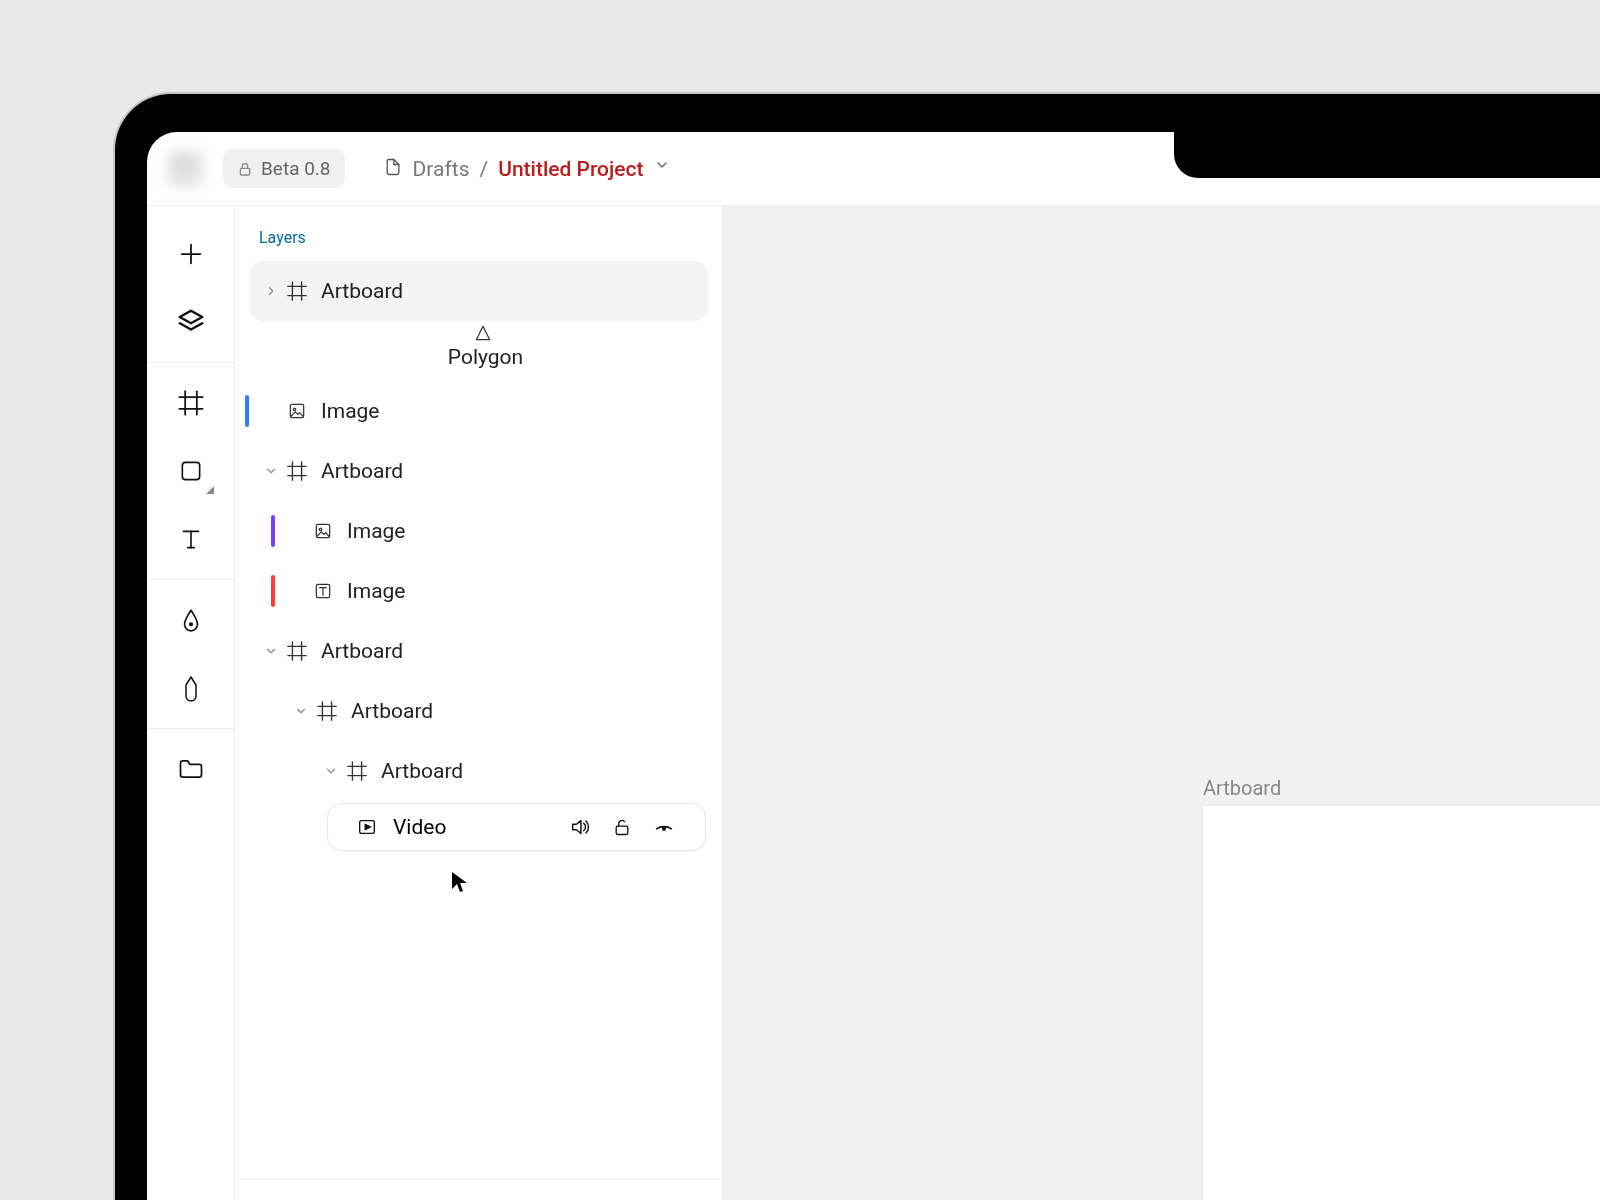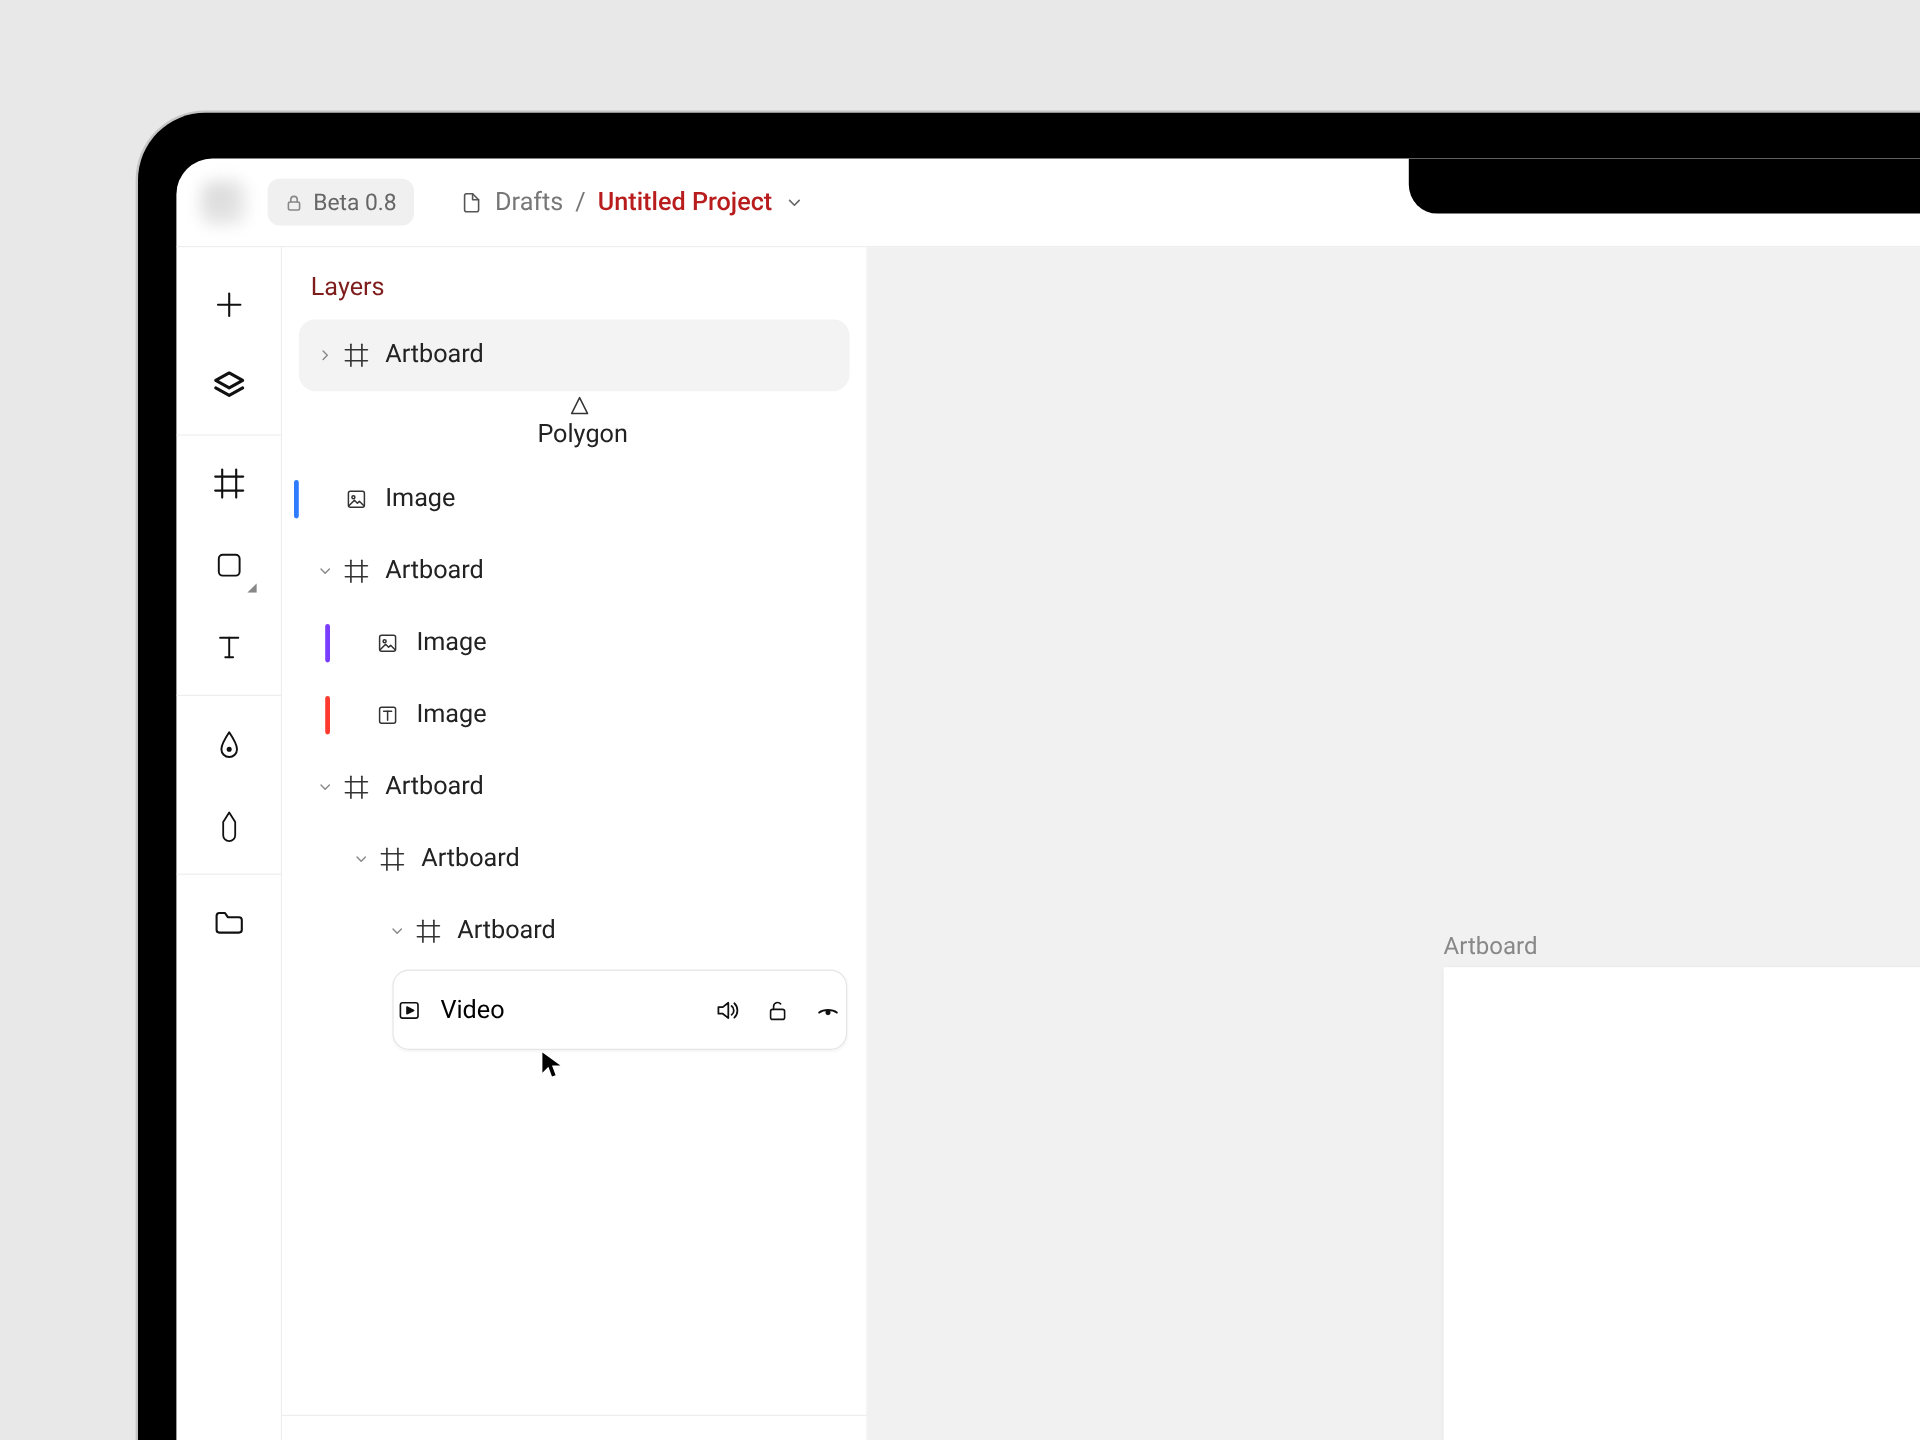"Drafts" .breadcrumb { align-items: center -> flex-start }
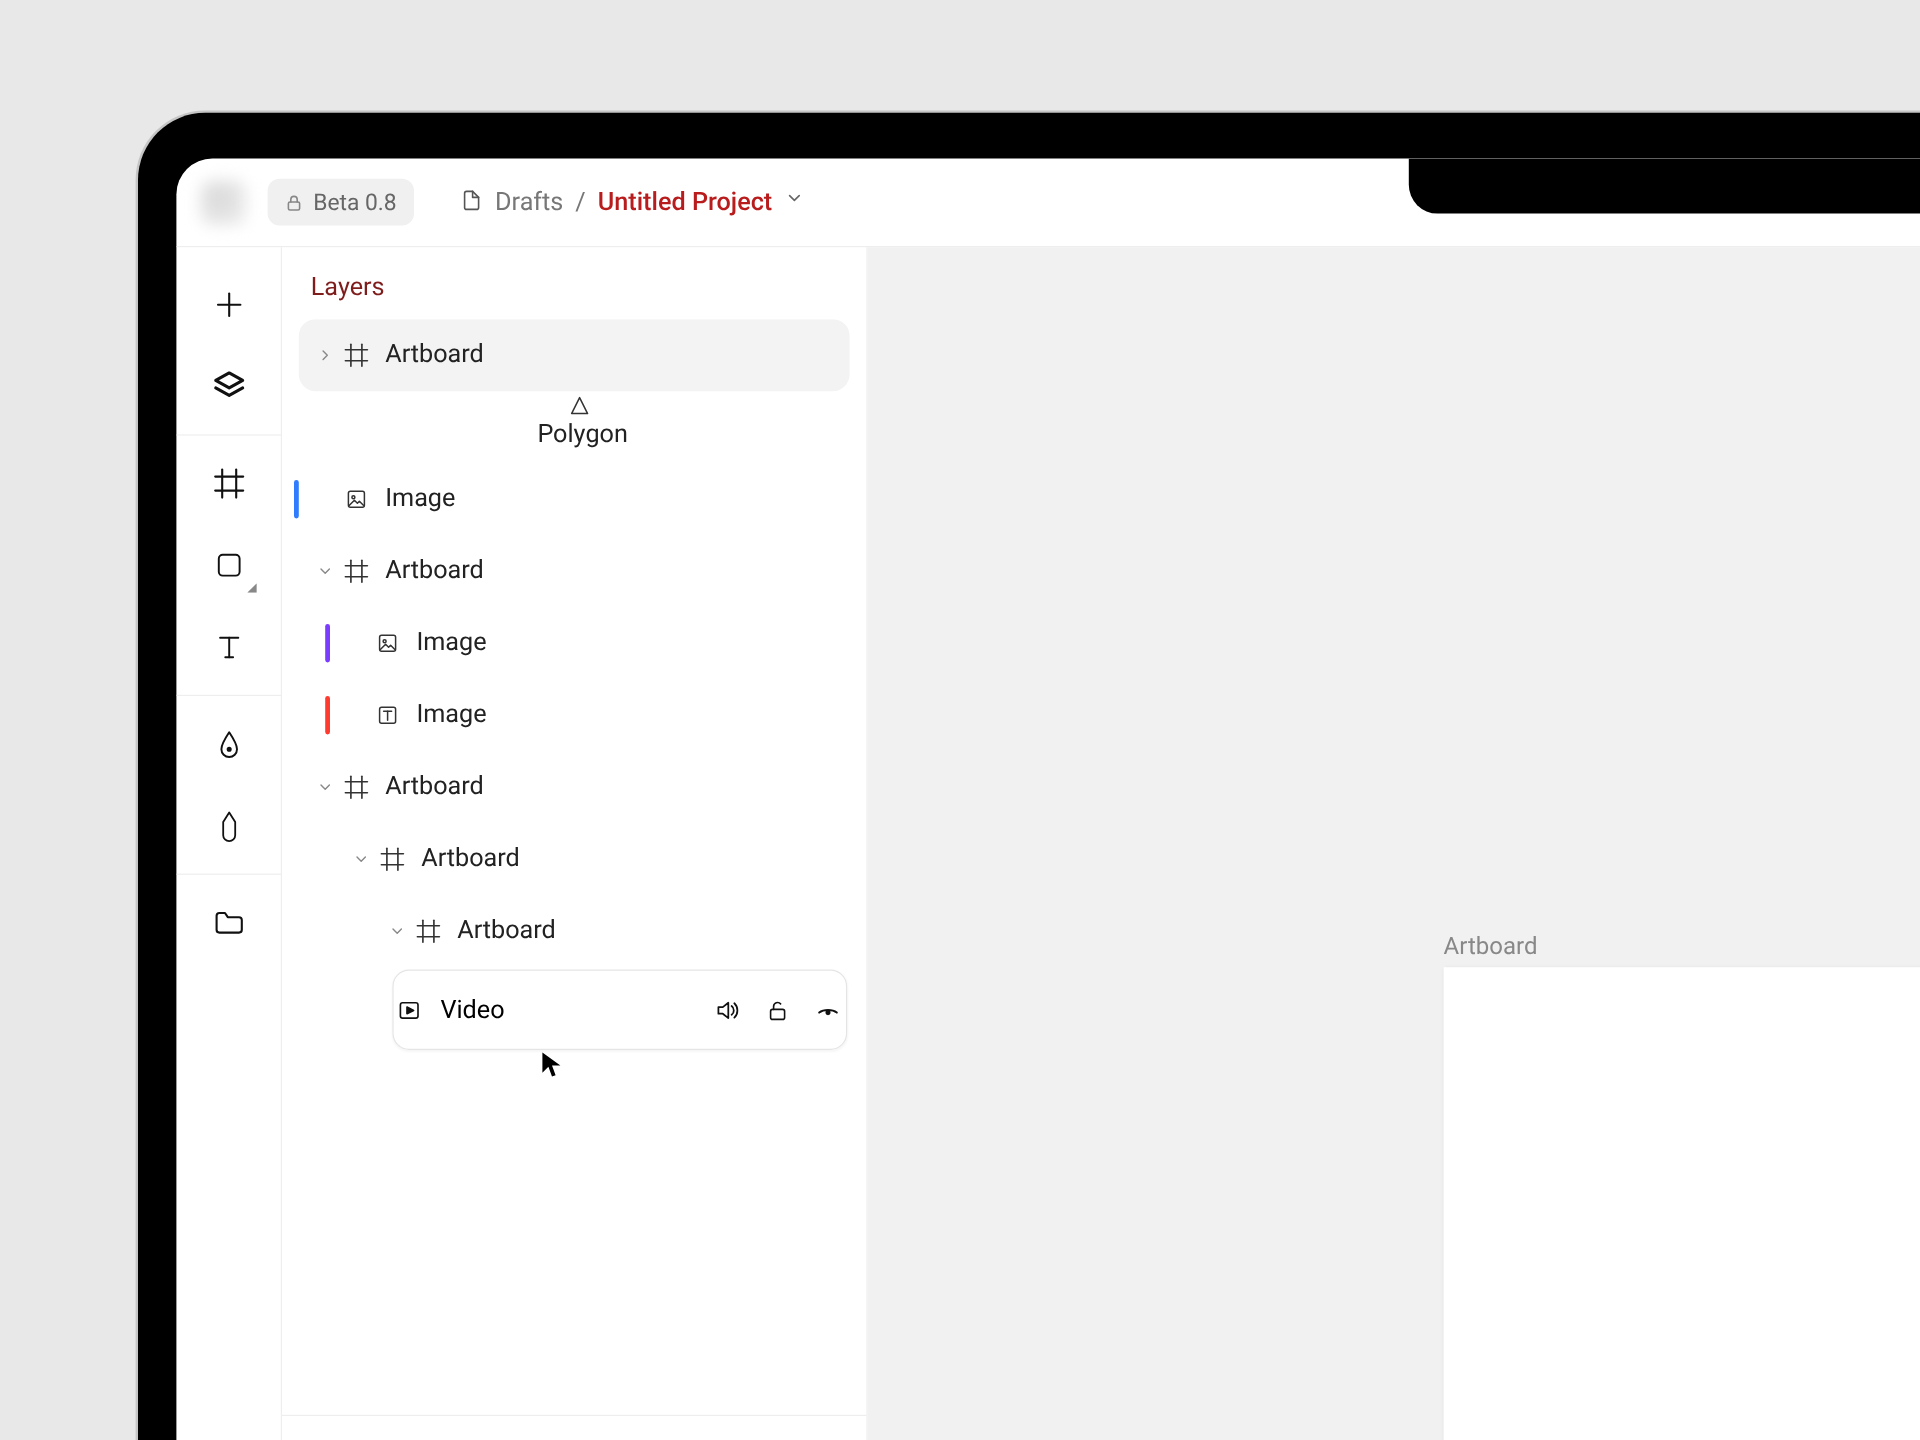"Layers" .panel-title { color: #7f1d1d -> #0369a1; font-size: 21px -> 16px }
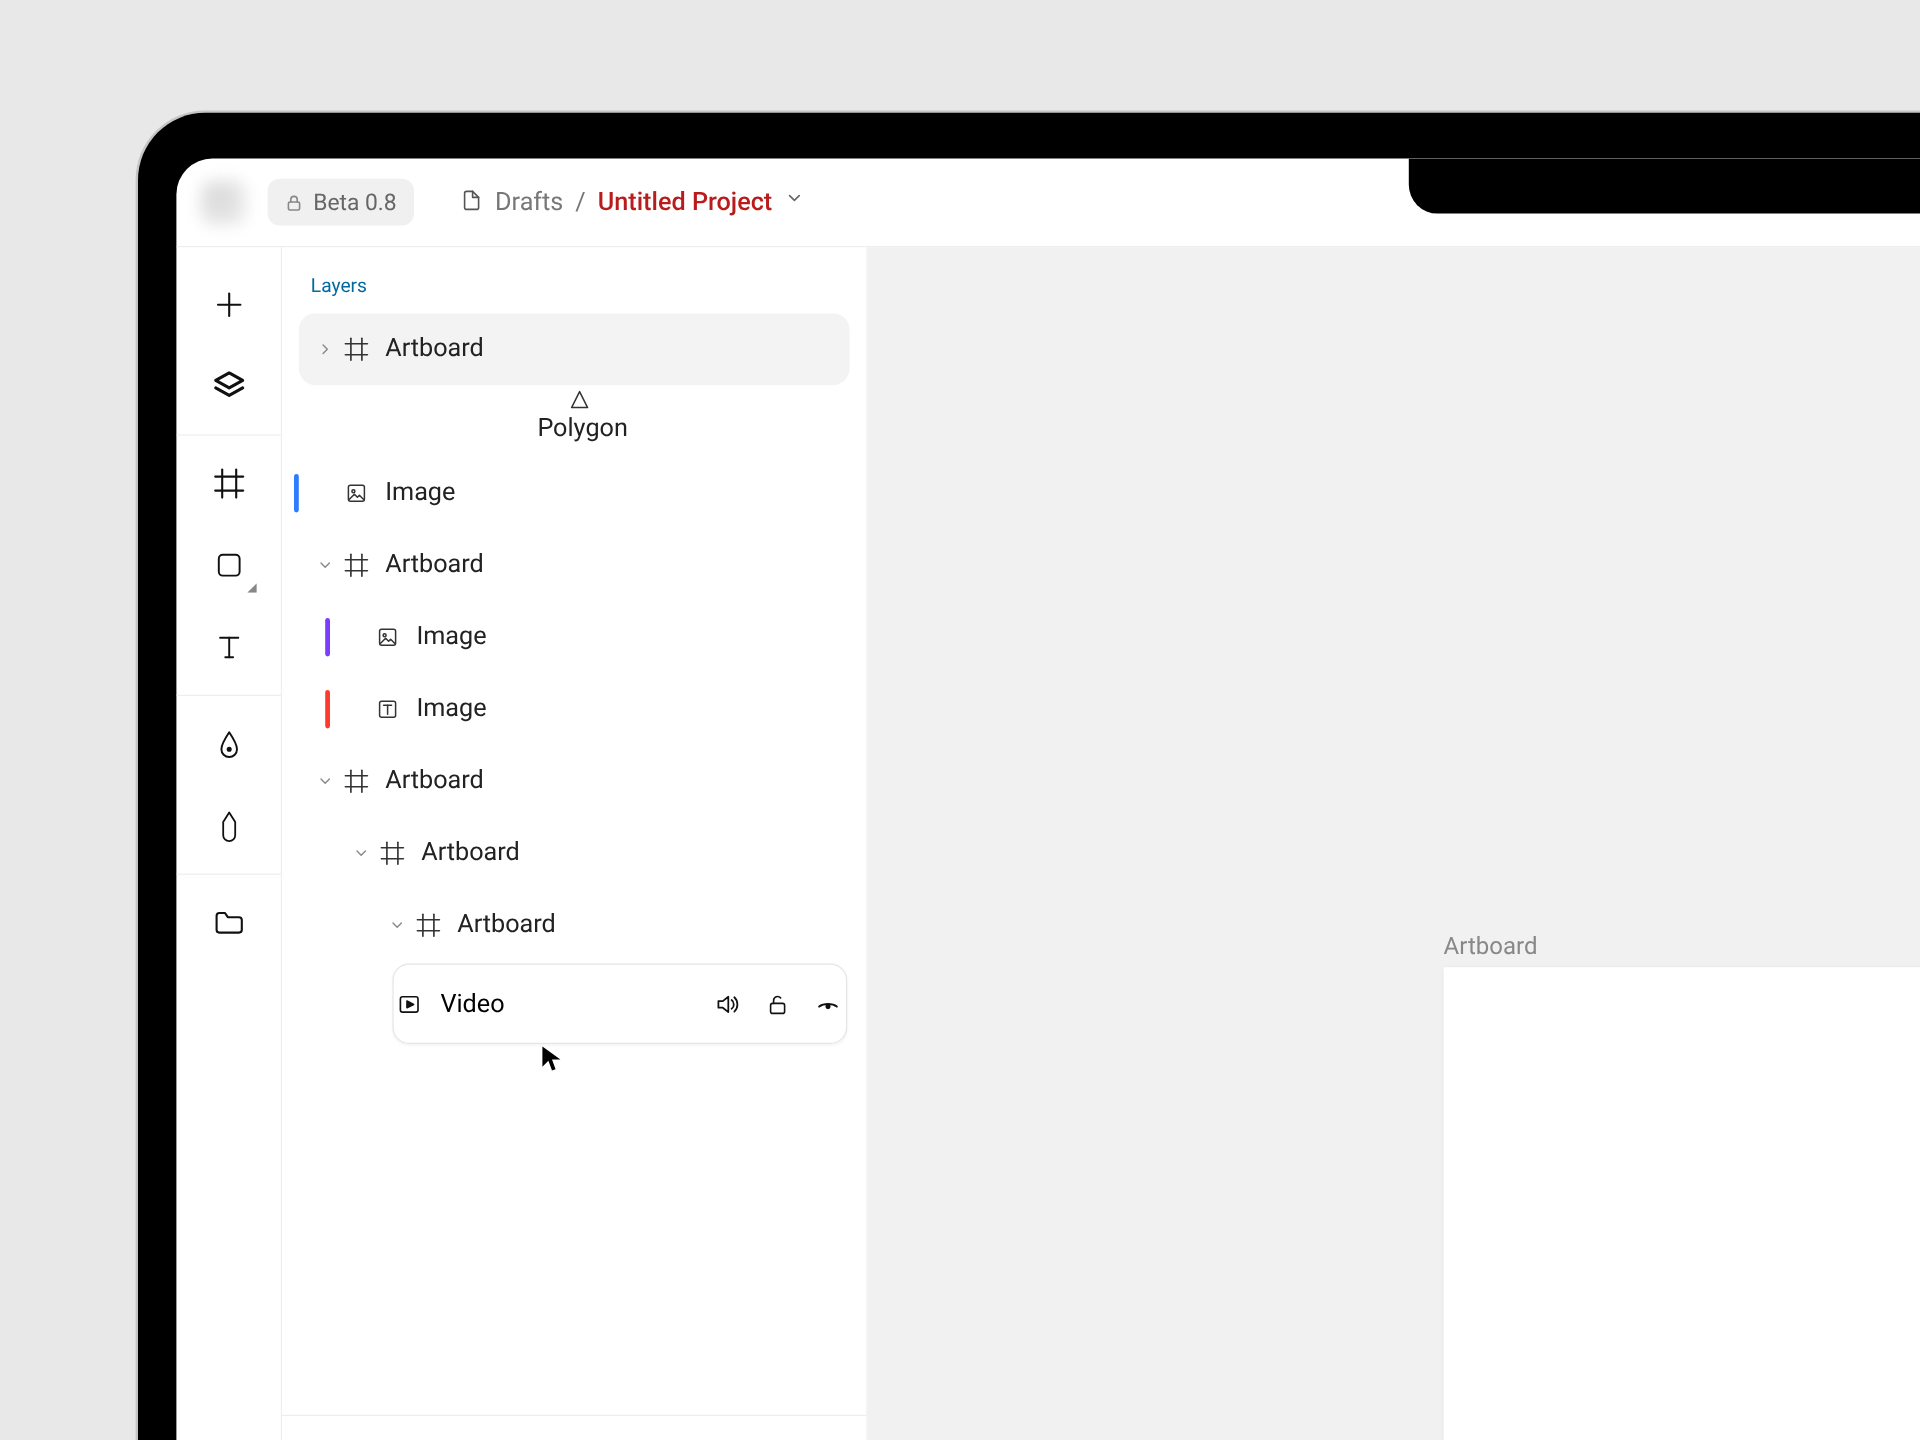"Video" .video-row { height: 67px -> 48px; padding: 0 1px -> 0 27px }
